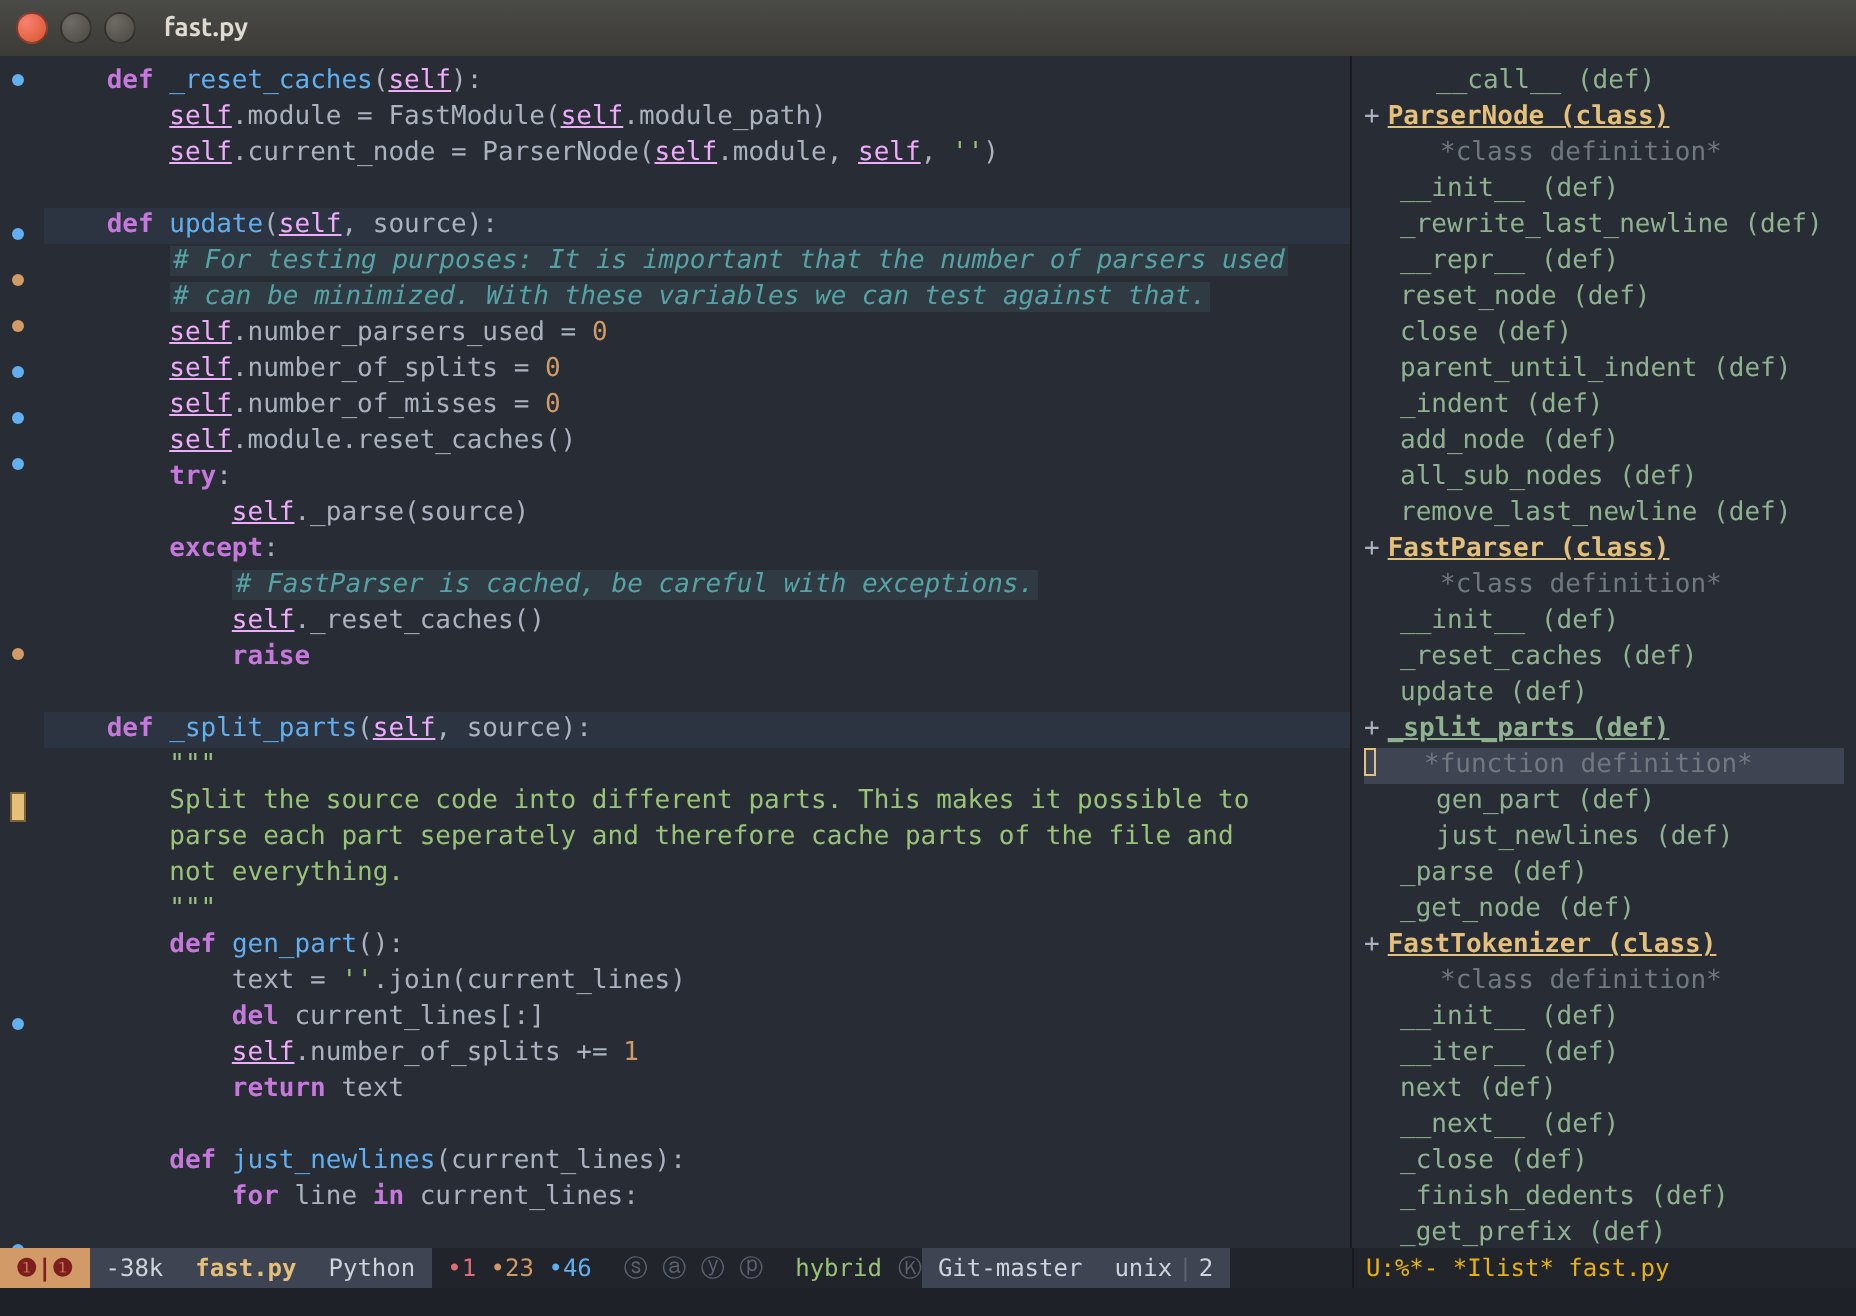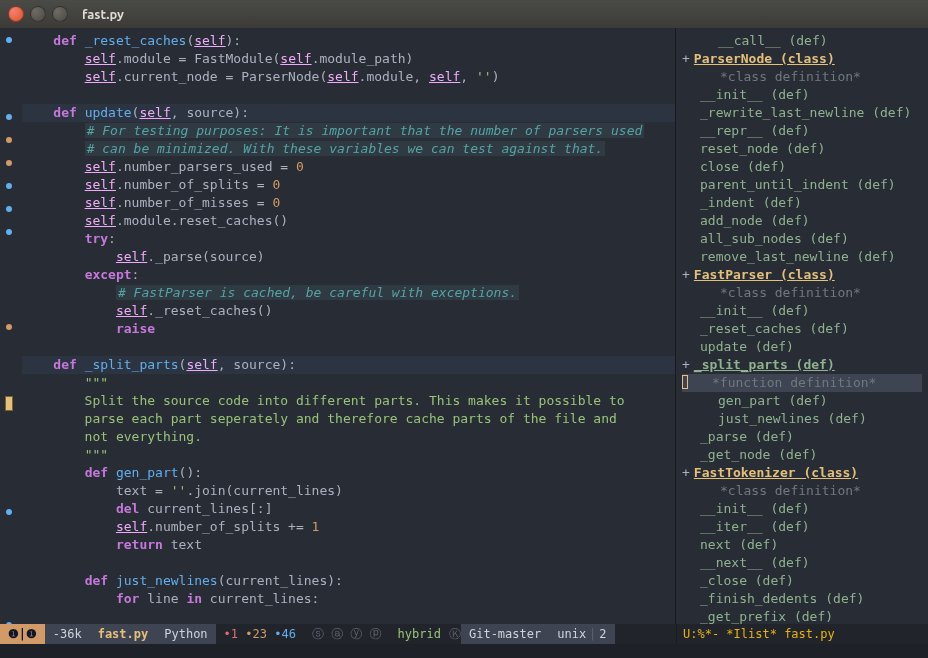"❶|❶" .ml-orange { color: #0f172a -> #7f1d1d }
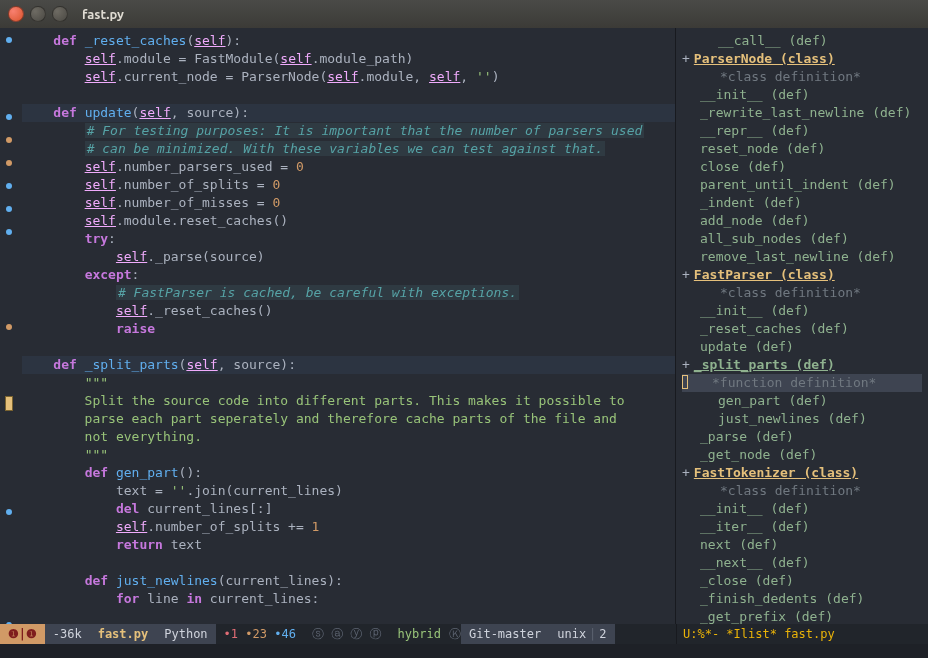"36k" span { text: 36k -> 38k }
